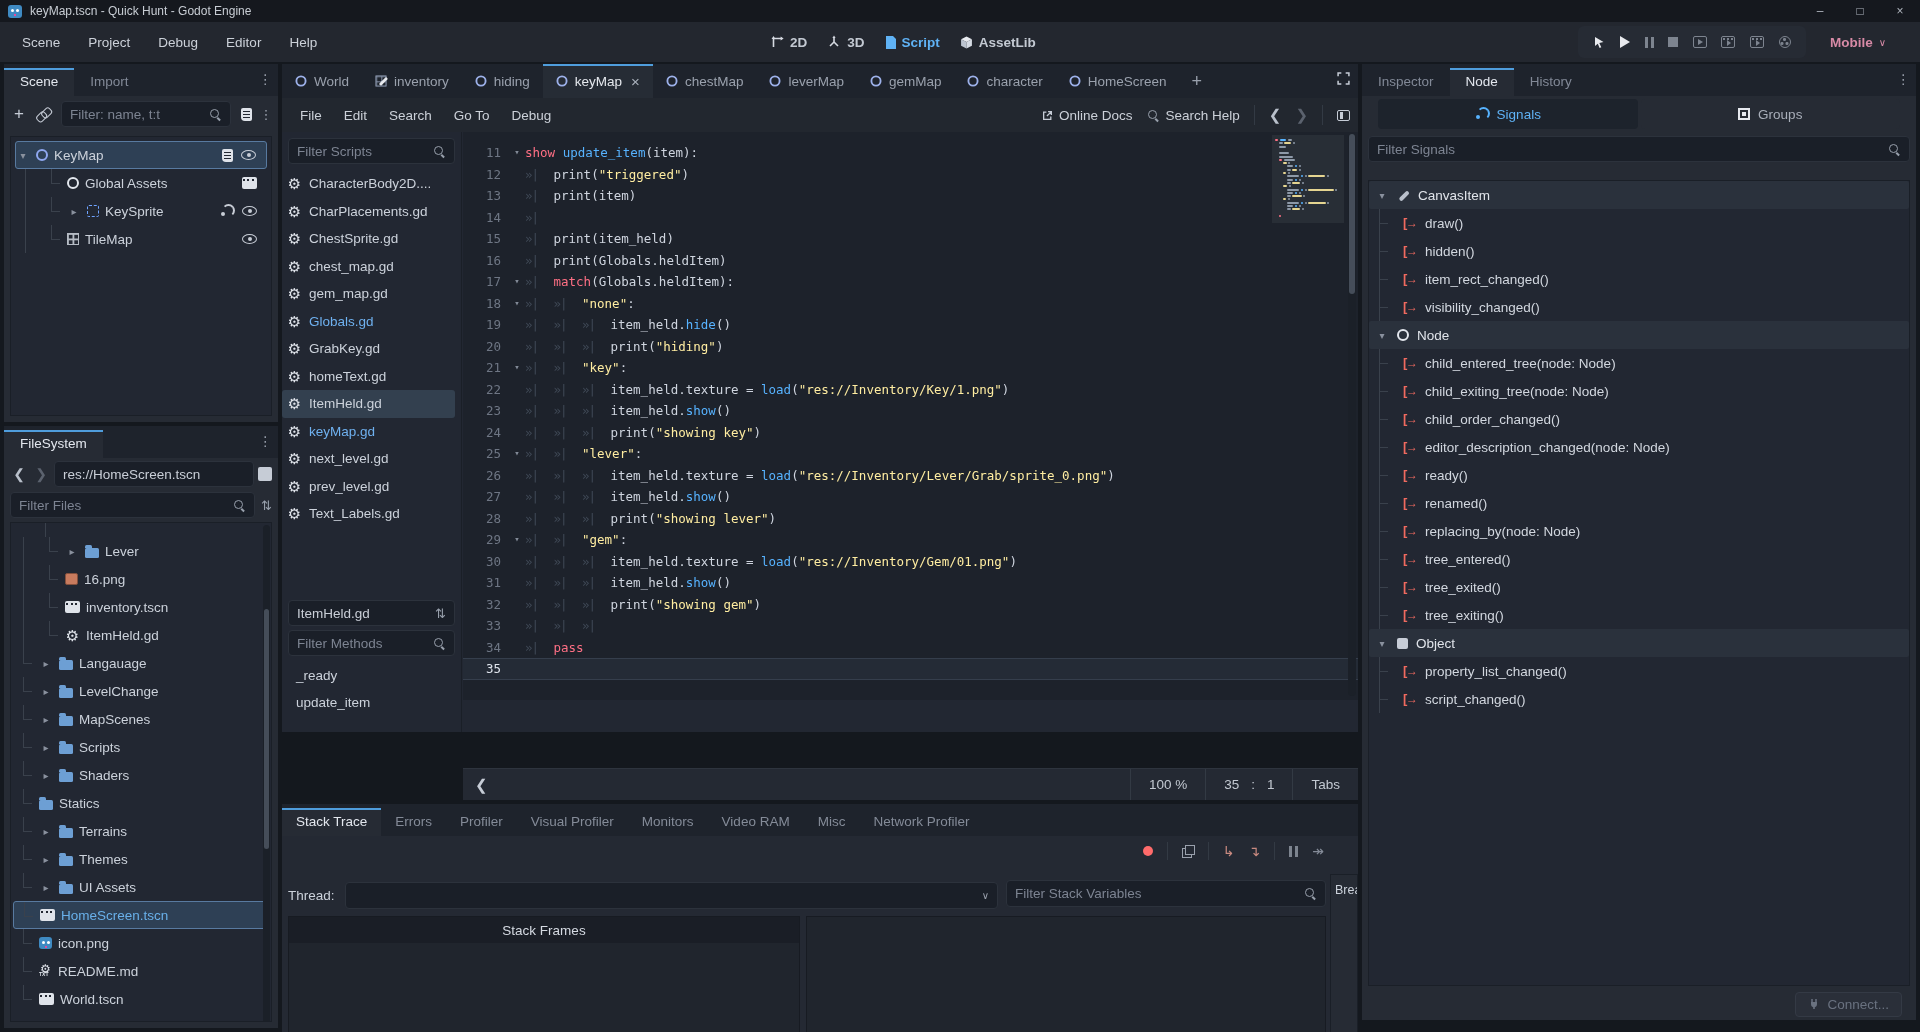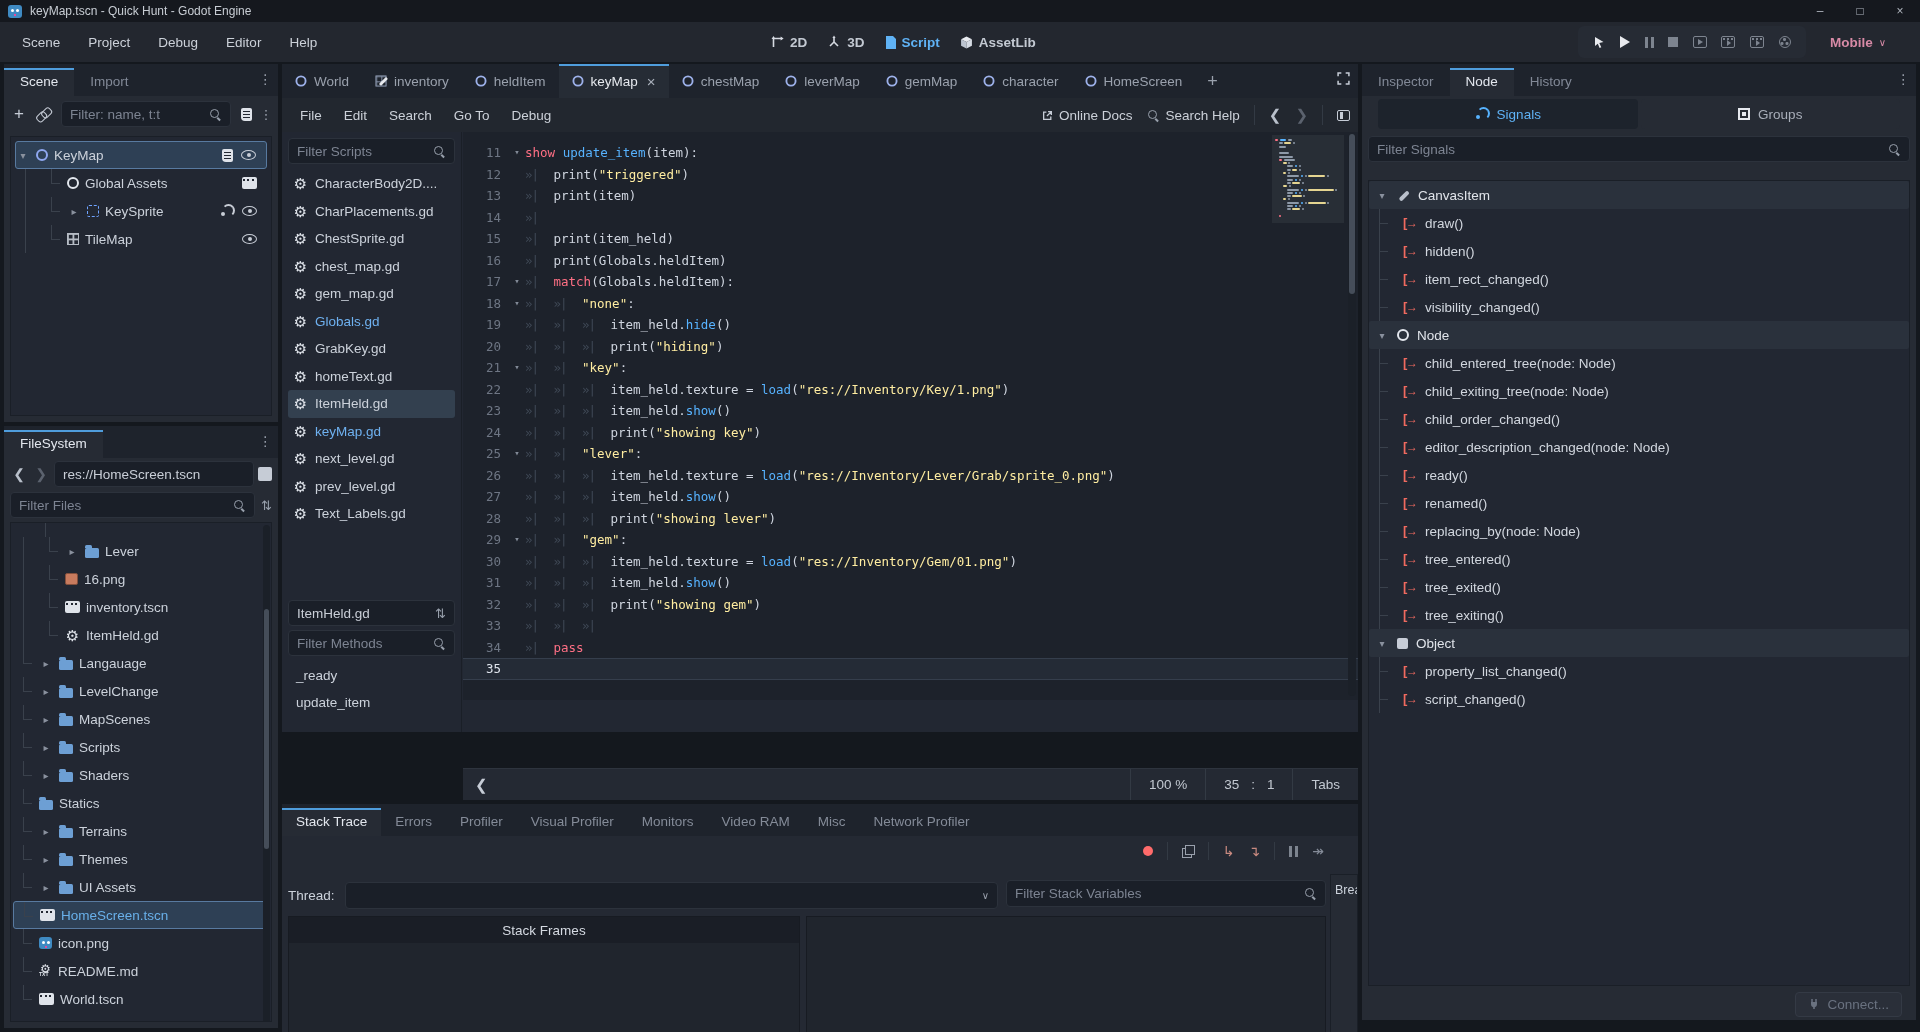"heldItem" span { text: heldItem -> hiding }
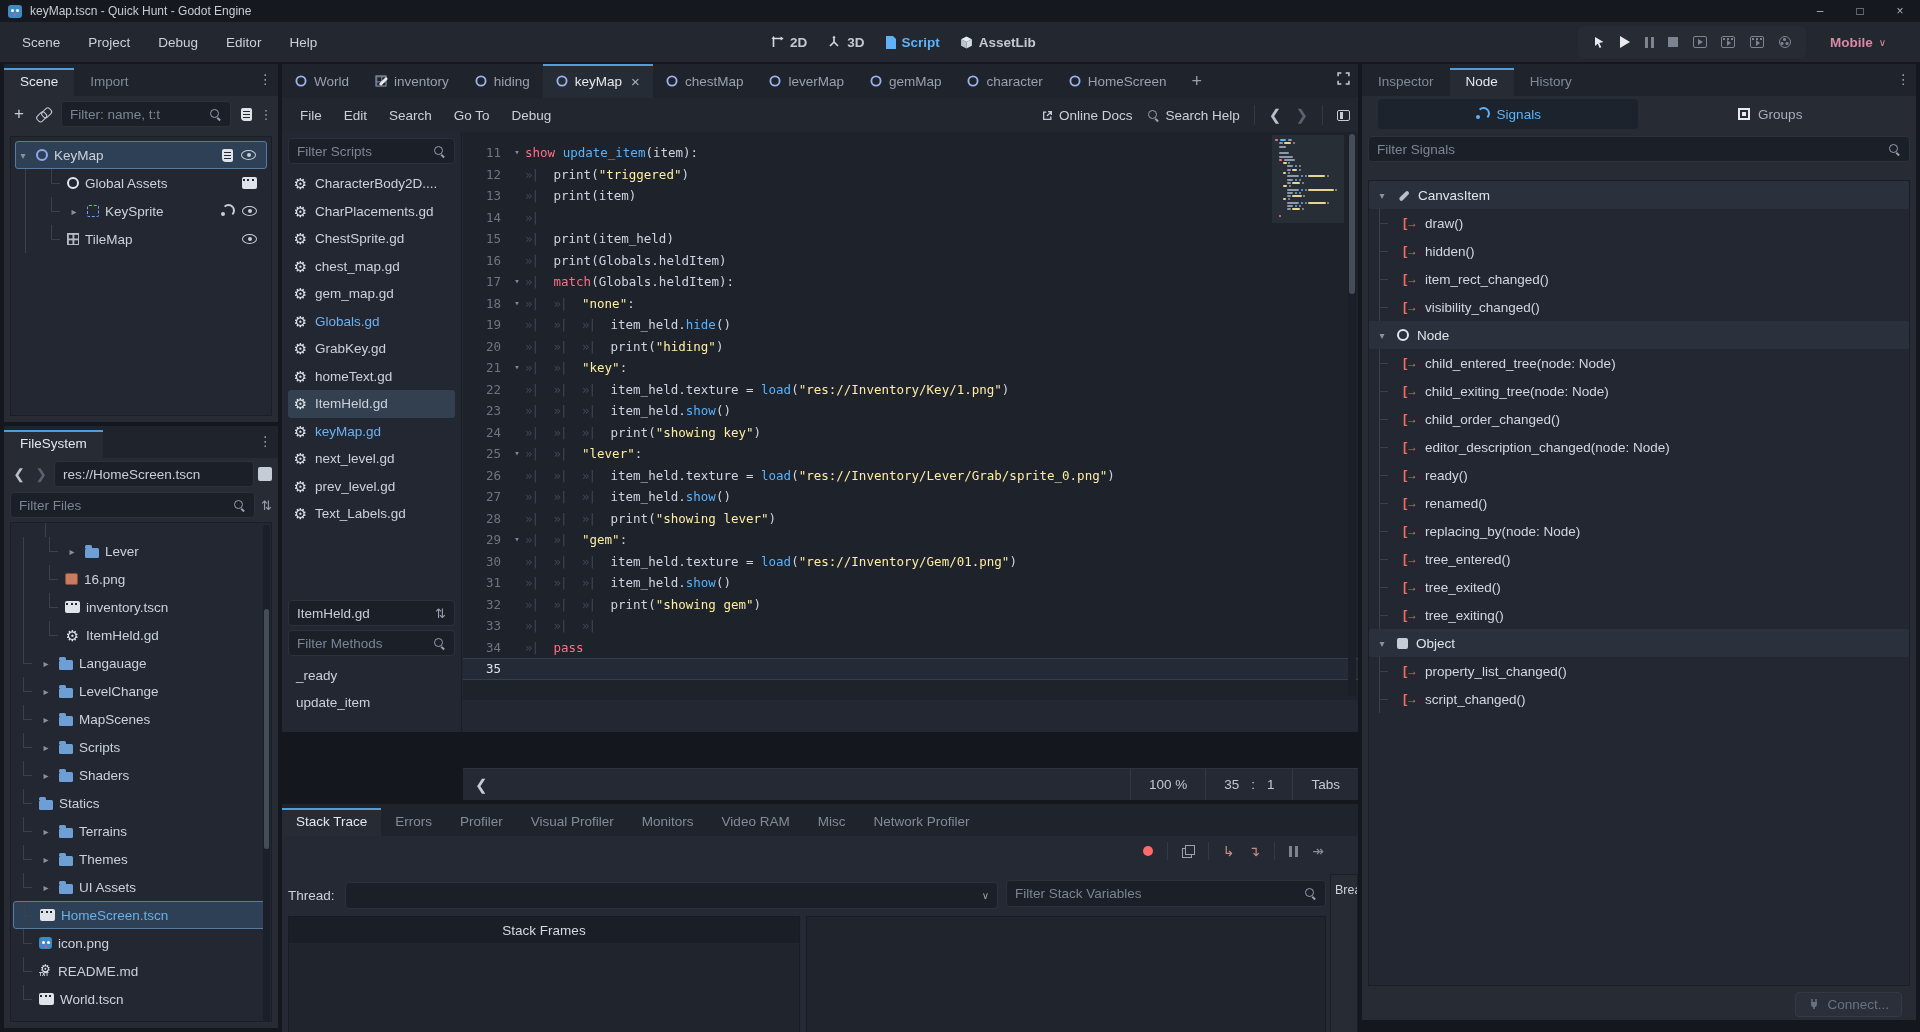"CharacterBody2D...." #script-list { left: 6px -> 0 }
